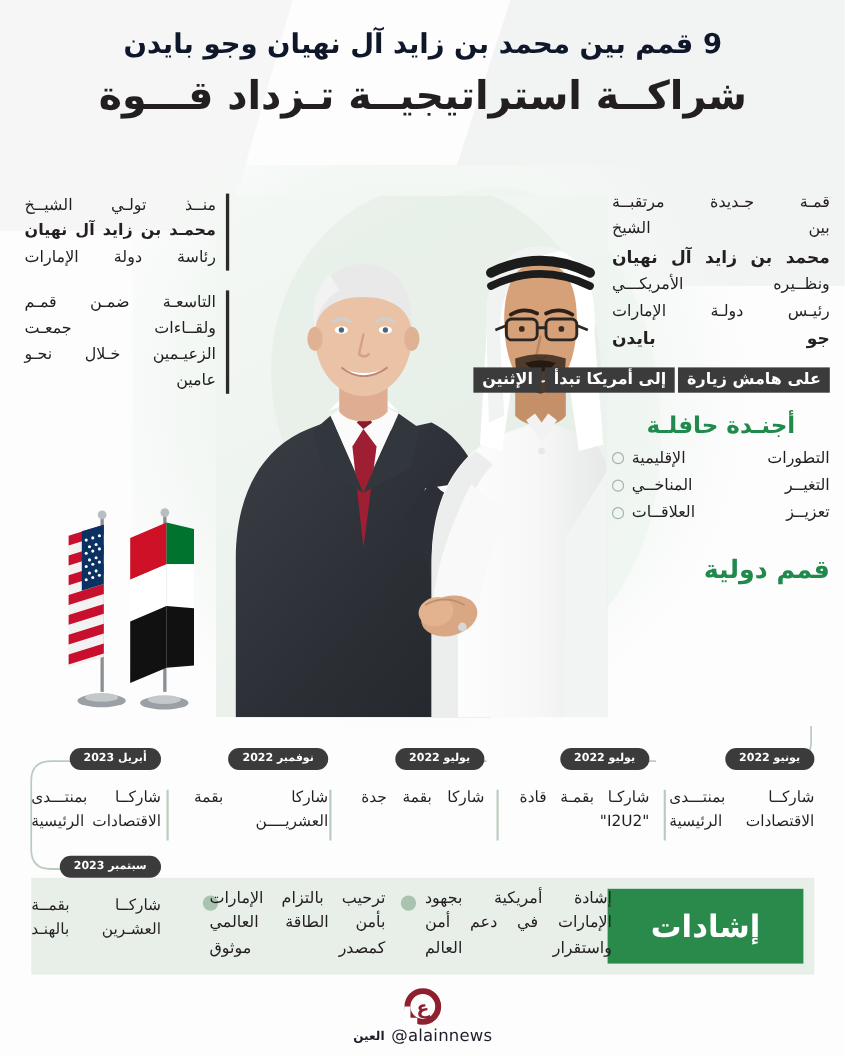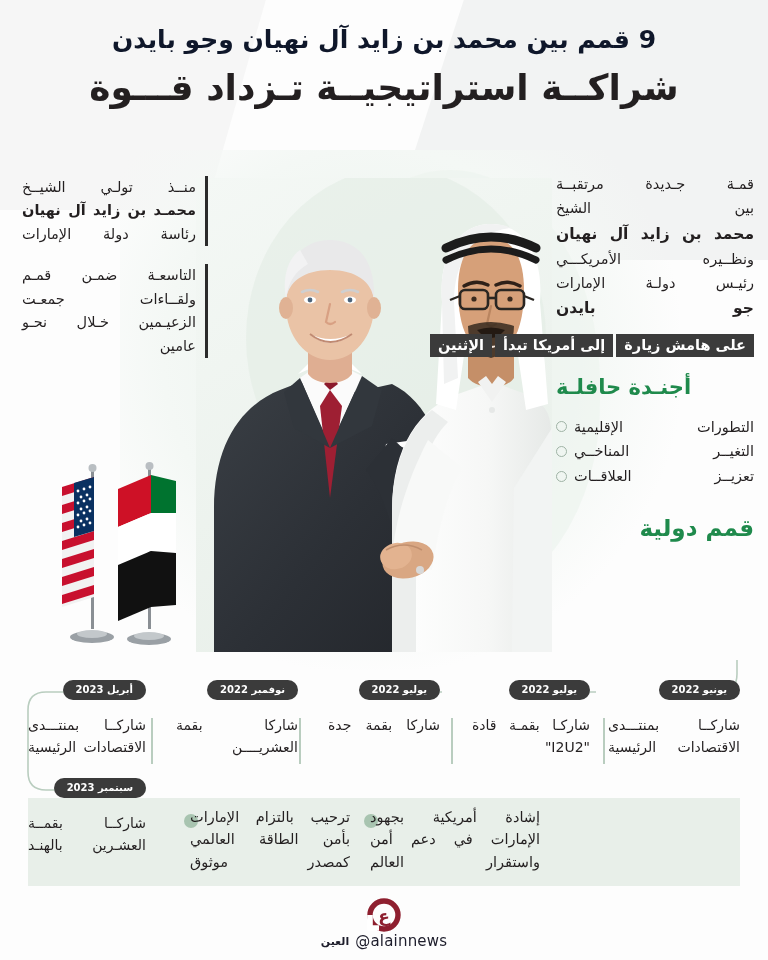"أجنـدة حافلـة" .agenda .sec-title { margin-bottom: 16px -> 6px; text-align: left -> center }
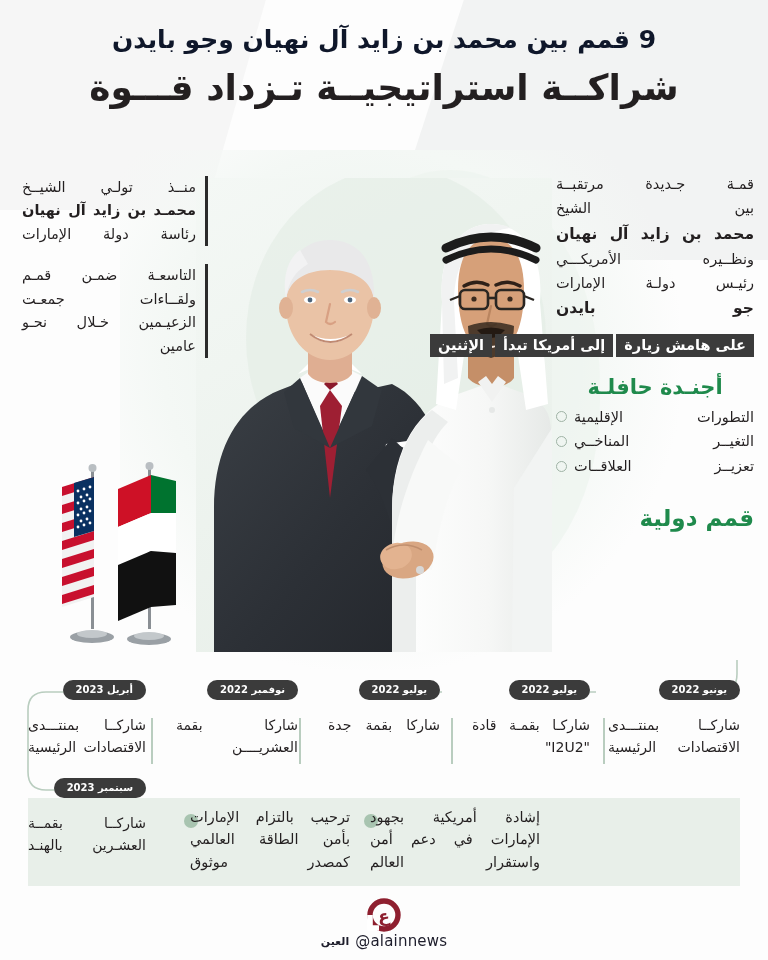"إشادة أمريكية بجهود الإمارات في" .pr1 { font-family: Liberation Serif, serif -> none; right: 200px -> 184px }
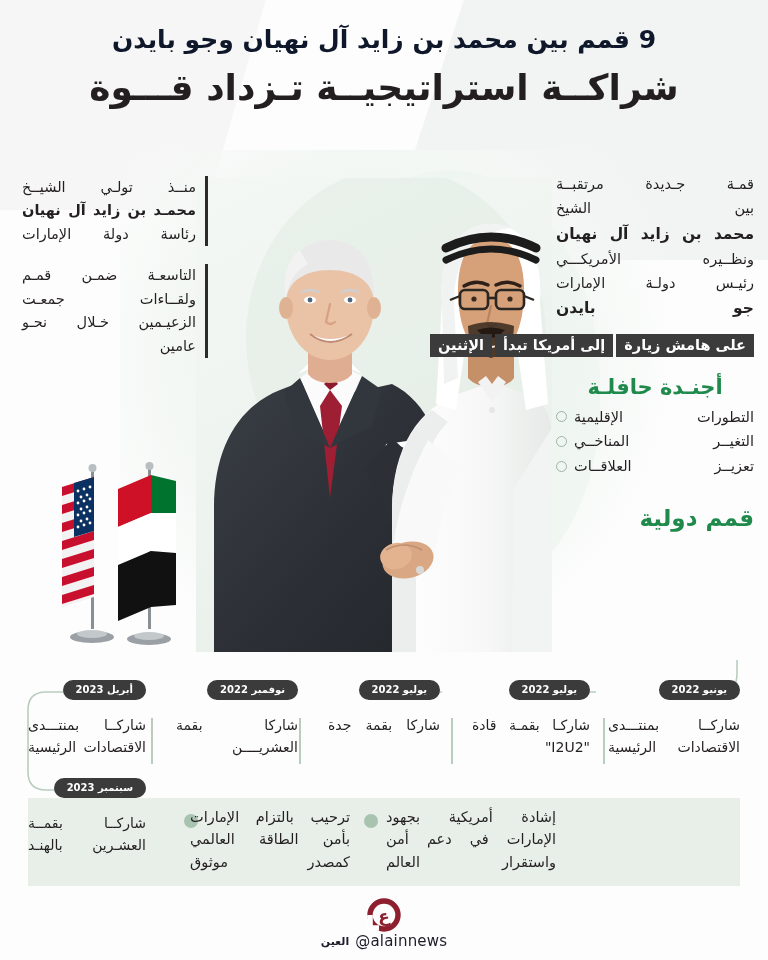"إشادات" div.praise-badge { html: none -> <div>إشادات</div> }
